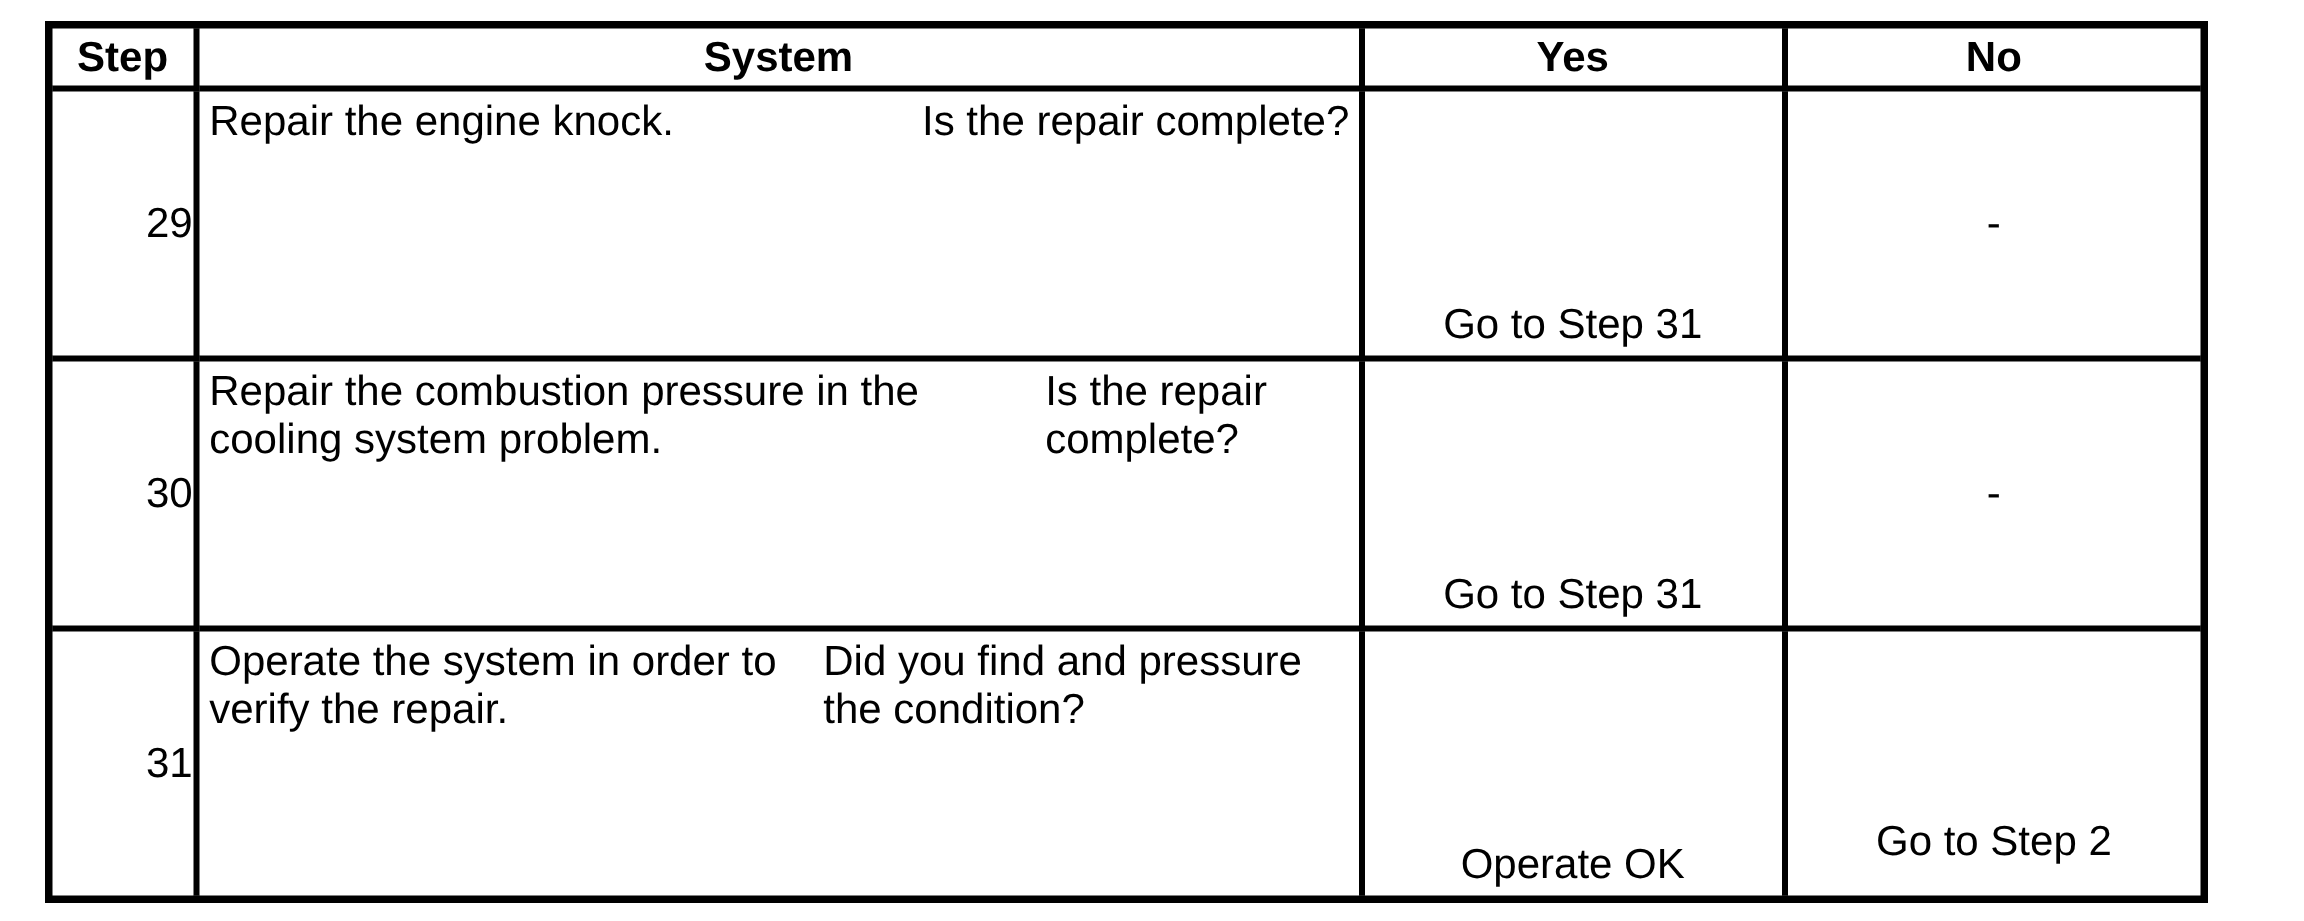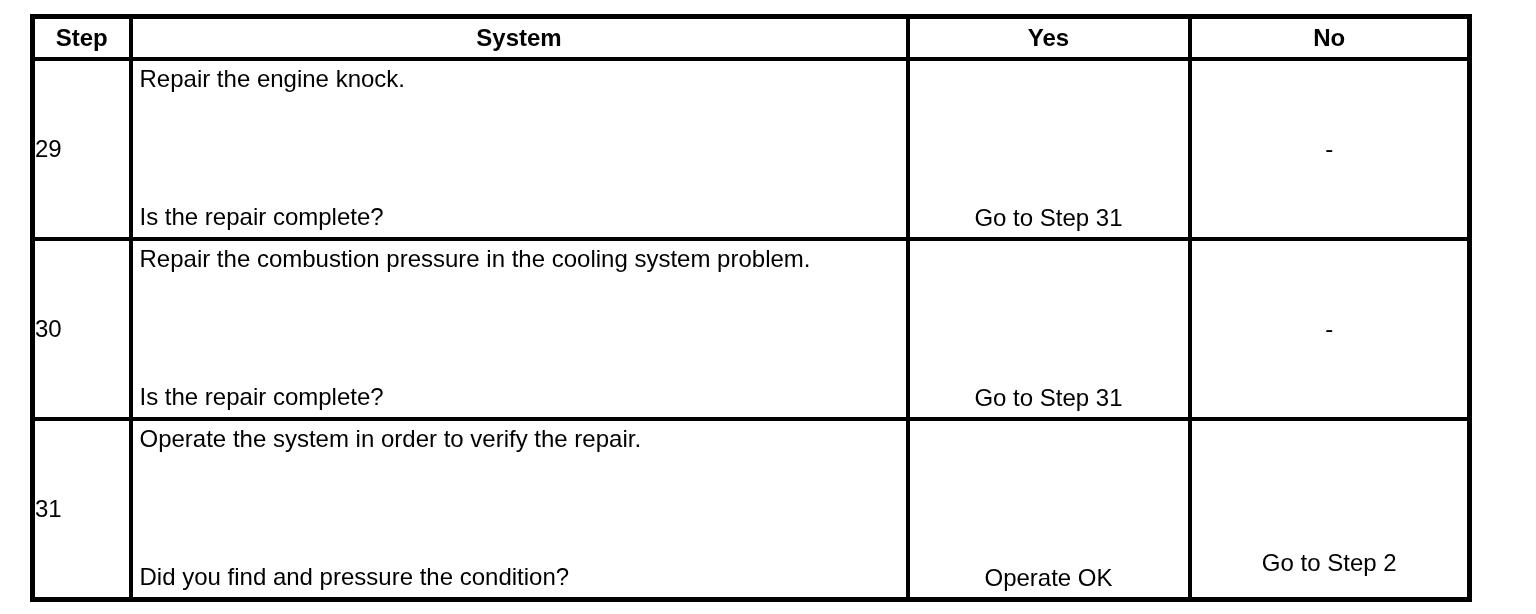"Step" .diagnostic-table th, .diagnostic-table td { font-size: 24px -> 28px }
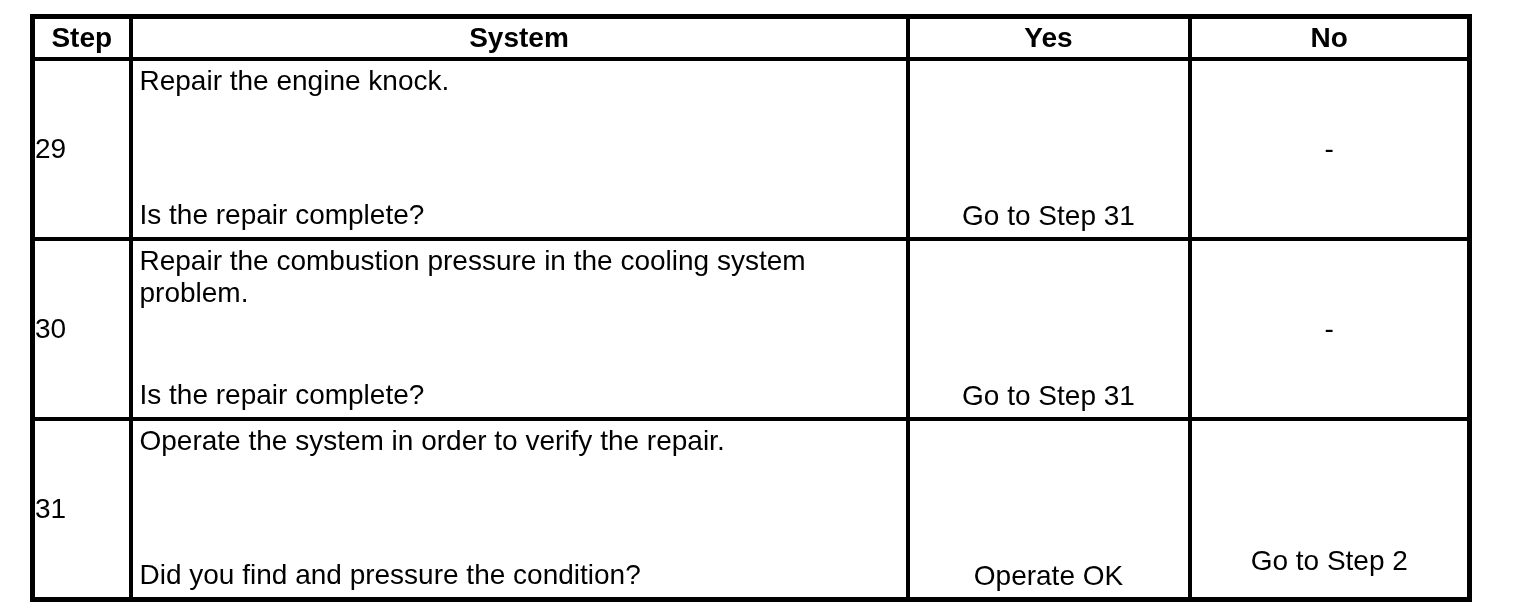"Repair the engine knock." .action-flex { flex-direction: column -> row }
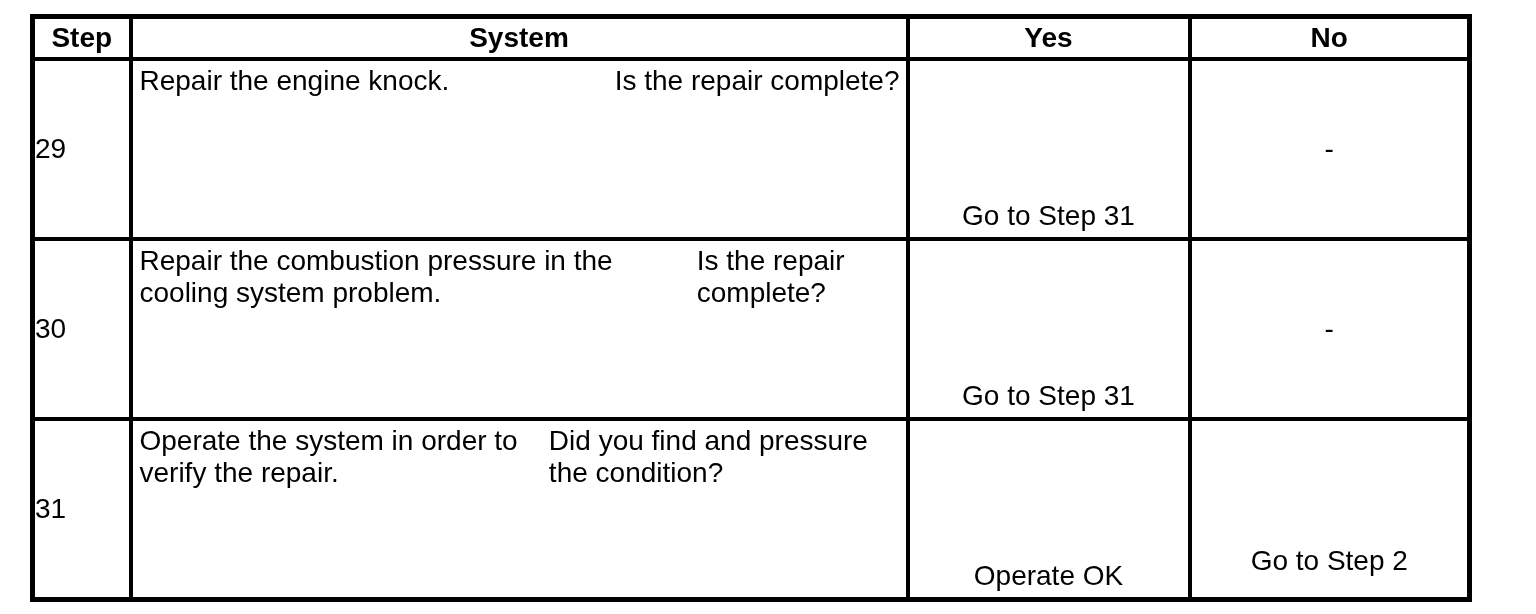"29" .cell-step { text-align: left -> right }
